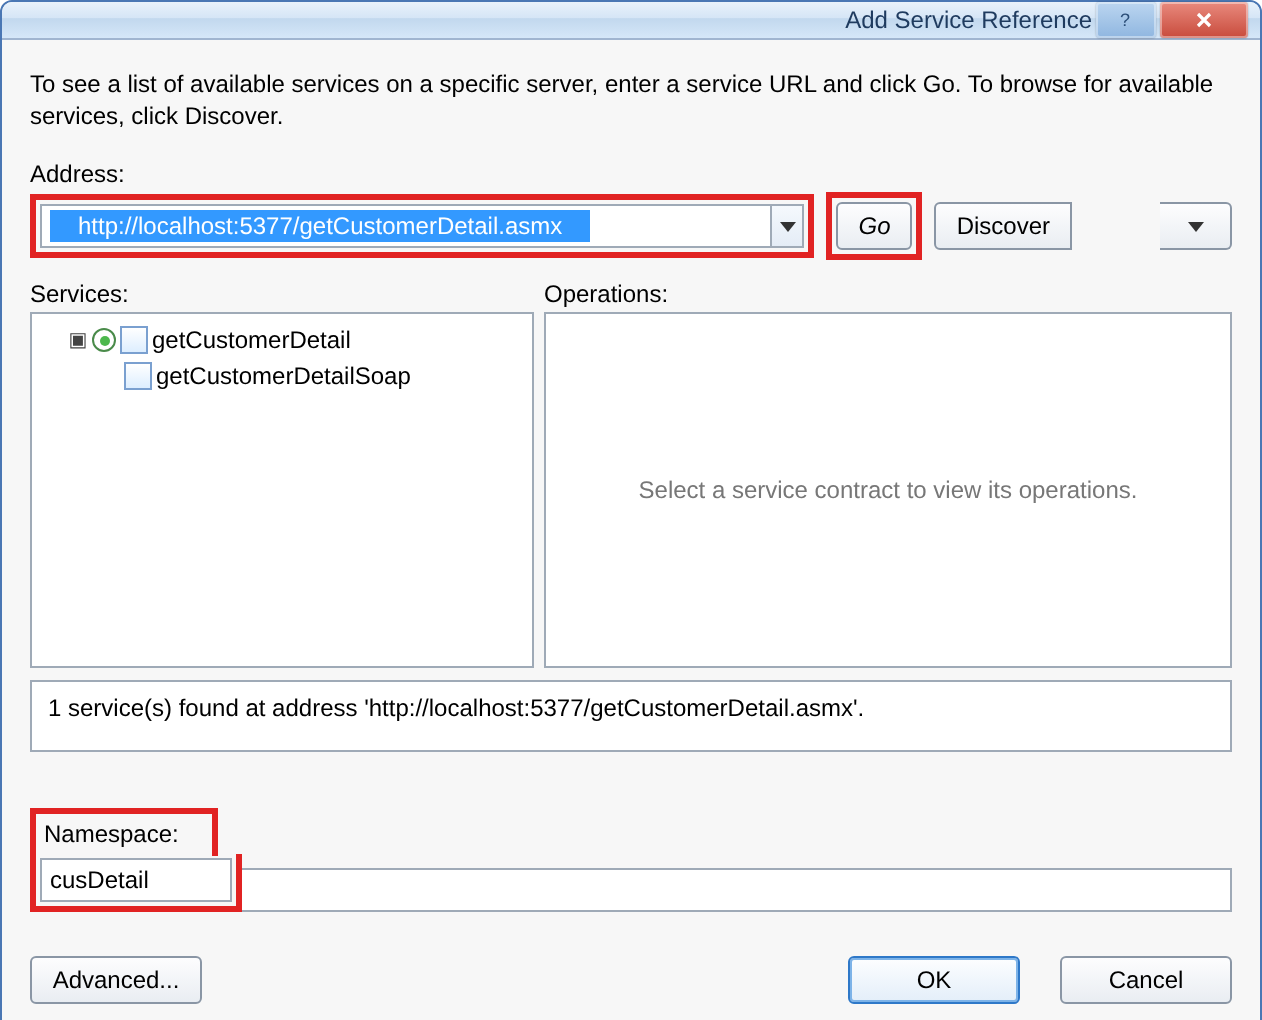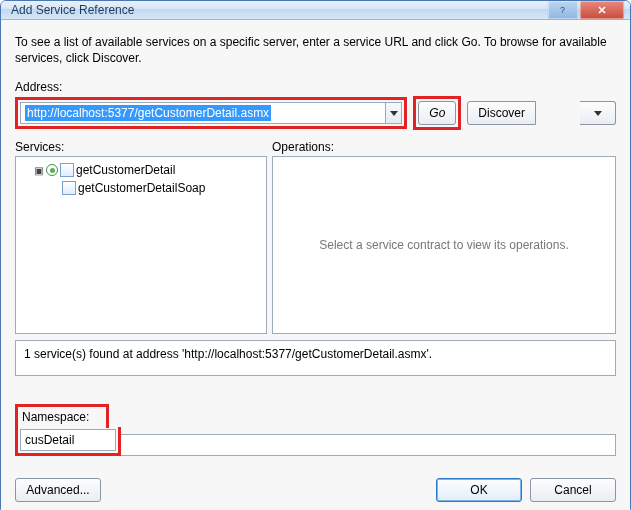"Add Service Reference" .titlebar { text-align: none -> right }
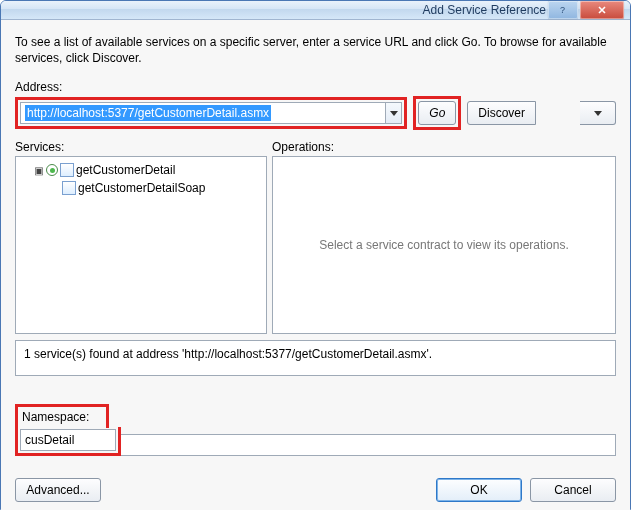"http://localhost:5377/getCustomerDetail." .addr-input .seltext { padding: 1px 2px -> 1px 14px }
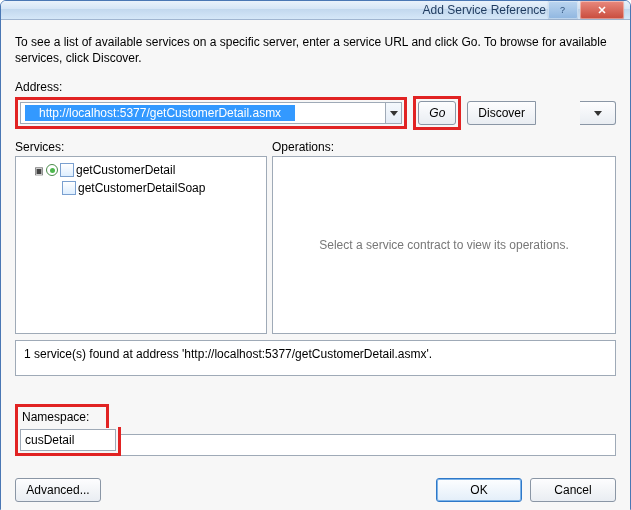"OK" .ok-btn { margin-right: 8px -> 20px }
